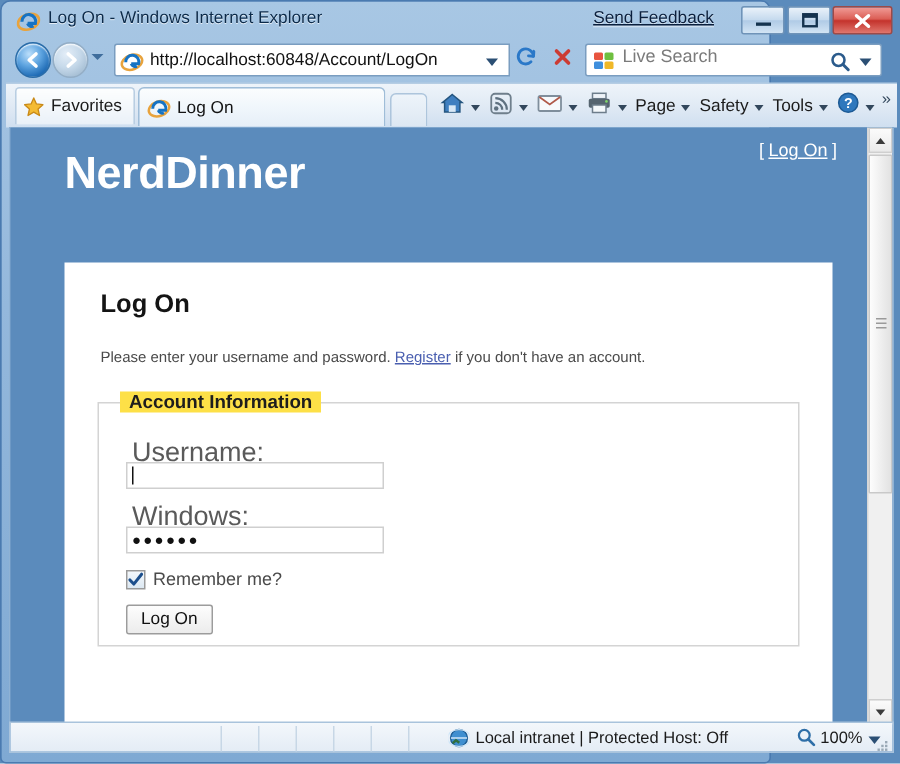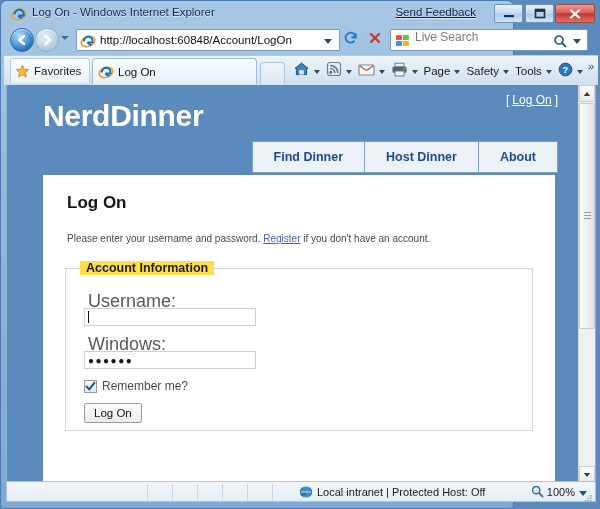"Find Dinner" div { html: <div> <div>Find Dinner</div> <div>Host Dinner</div> <div>About</div> </div> -> none }
